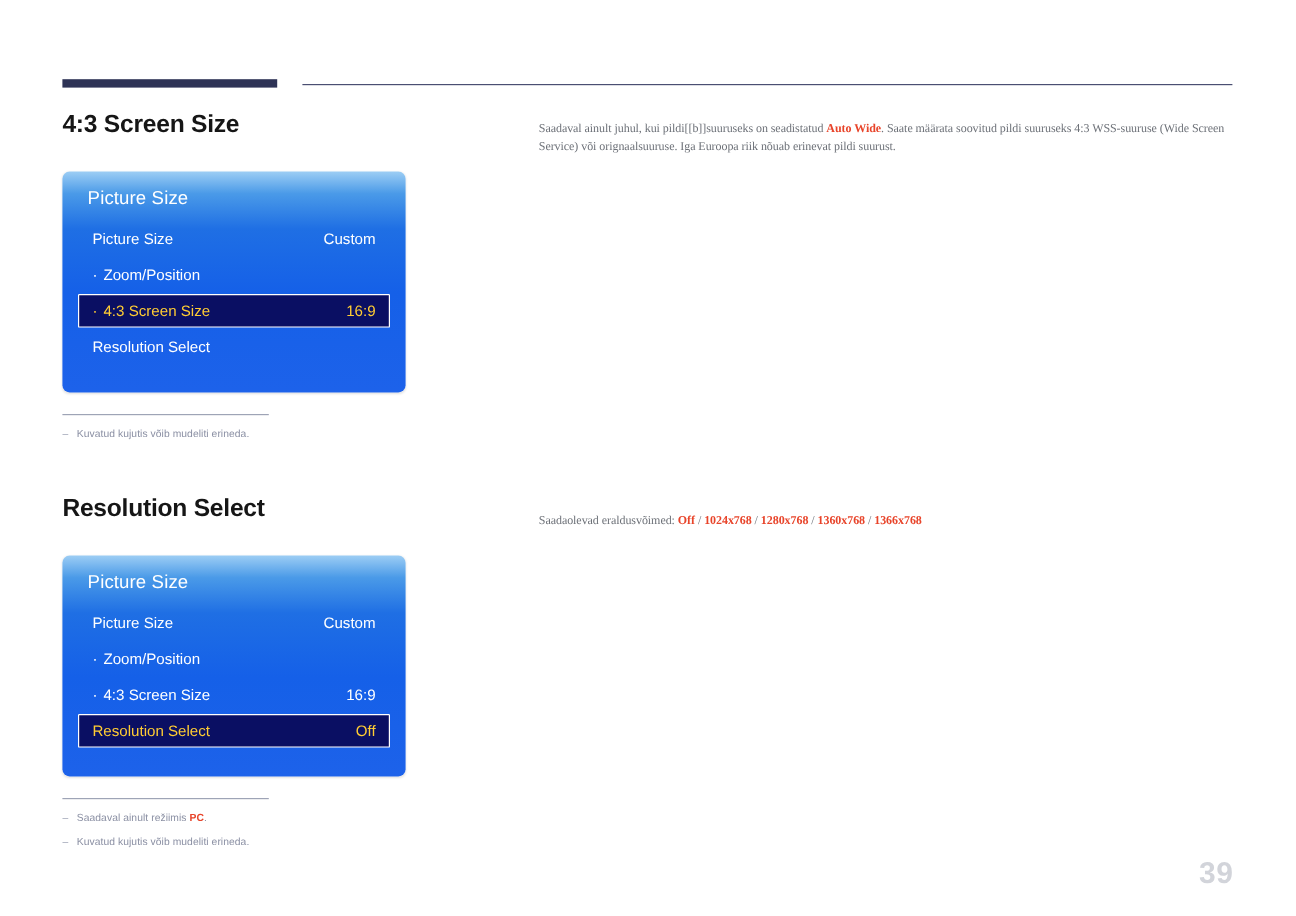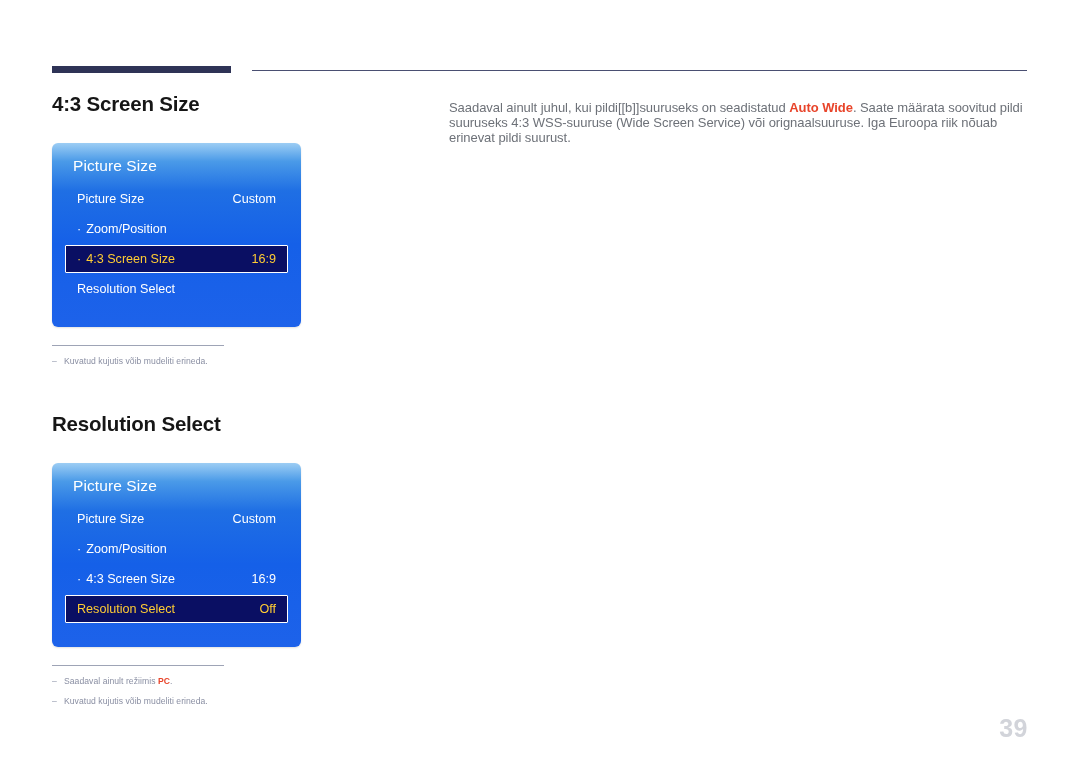"Saadaval ainult juhul, kui" .body-copy { font-family: none -> Liberation Serif, serif; font-size: 13px -> 10px }
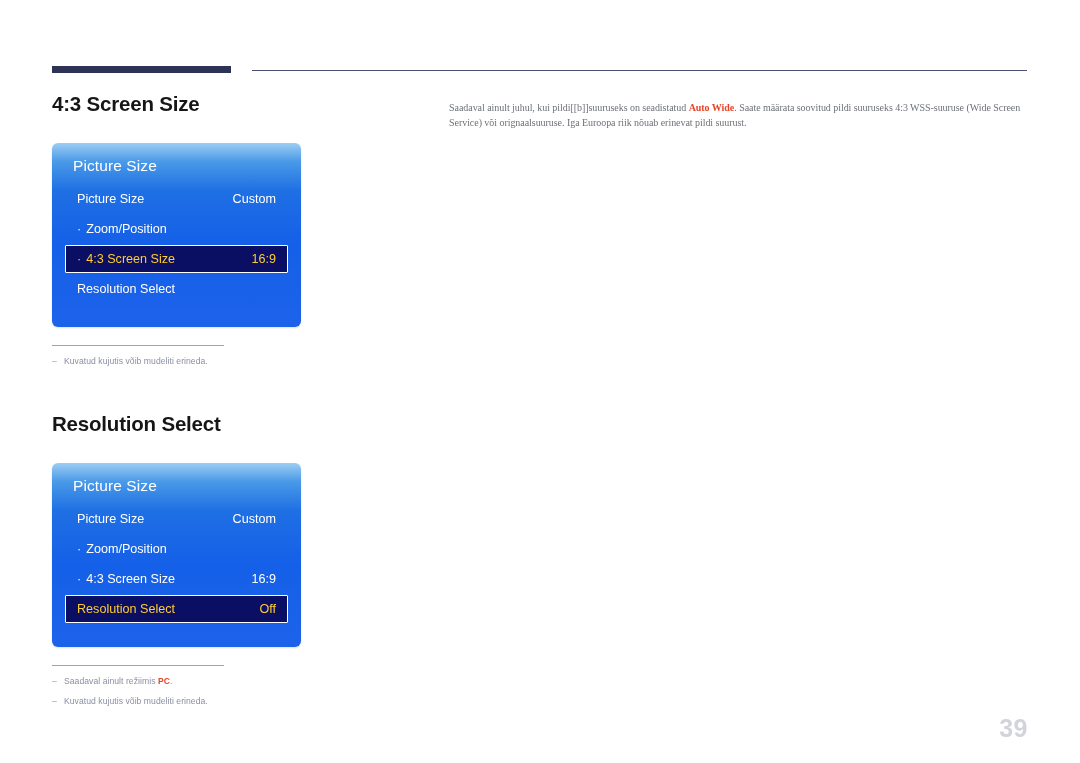"Picture Size" .osd { width: 249px -> 286px }
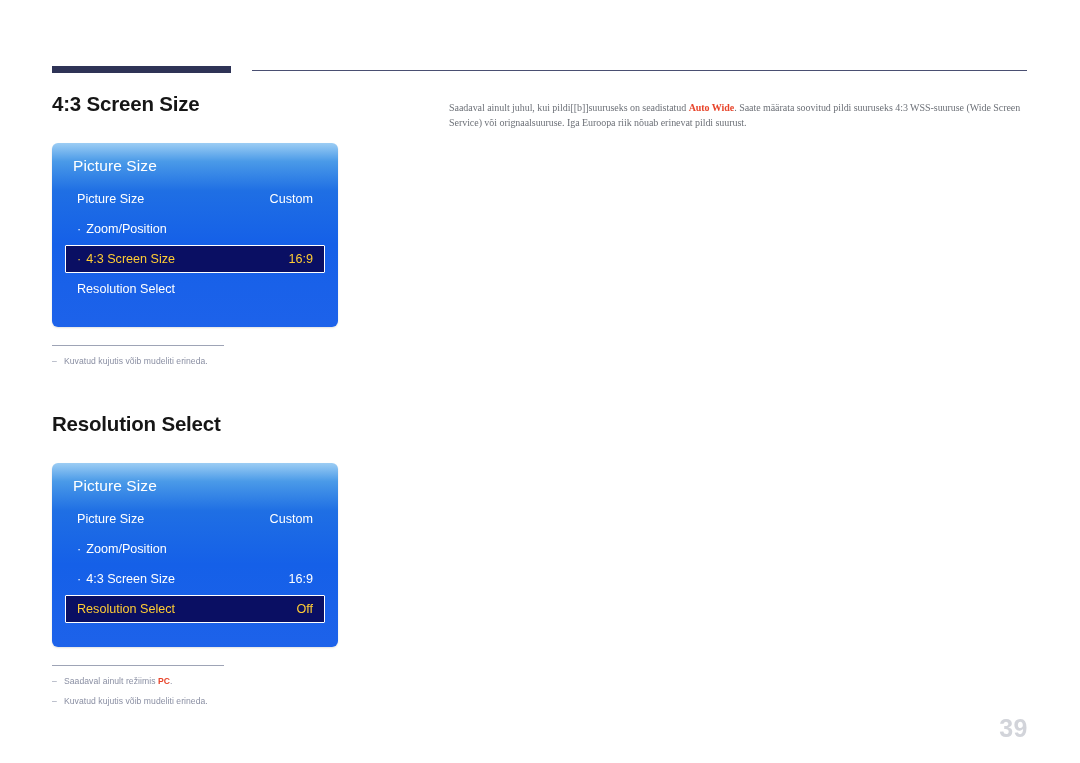"Saadaolevad eraldusvõimed: Off /" div.copy-list { html: none -> <div> <span>Saadaolevad eraldusvõimed: </span><span>Off</span><span> / </span><span>1024x768</span><span> / </span><span>1280x768</span><span> / </span><span>1360x768</span><span> / </span><span>1366x768</span> </div> }
